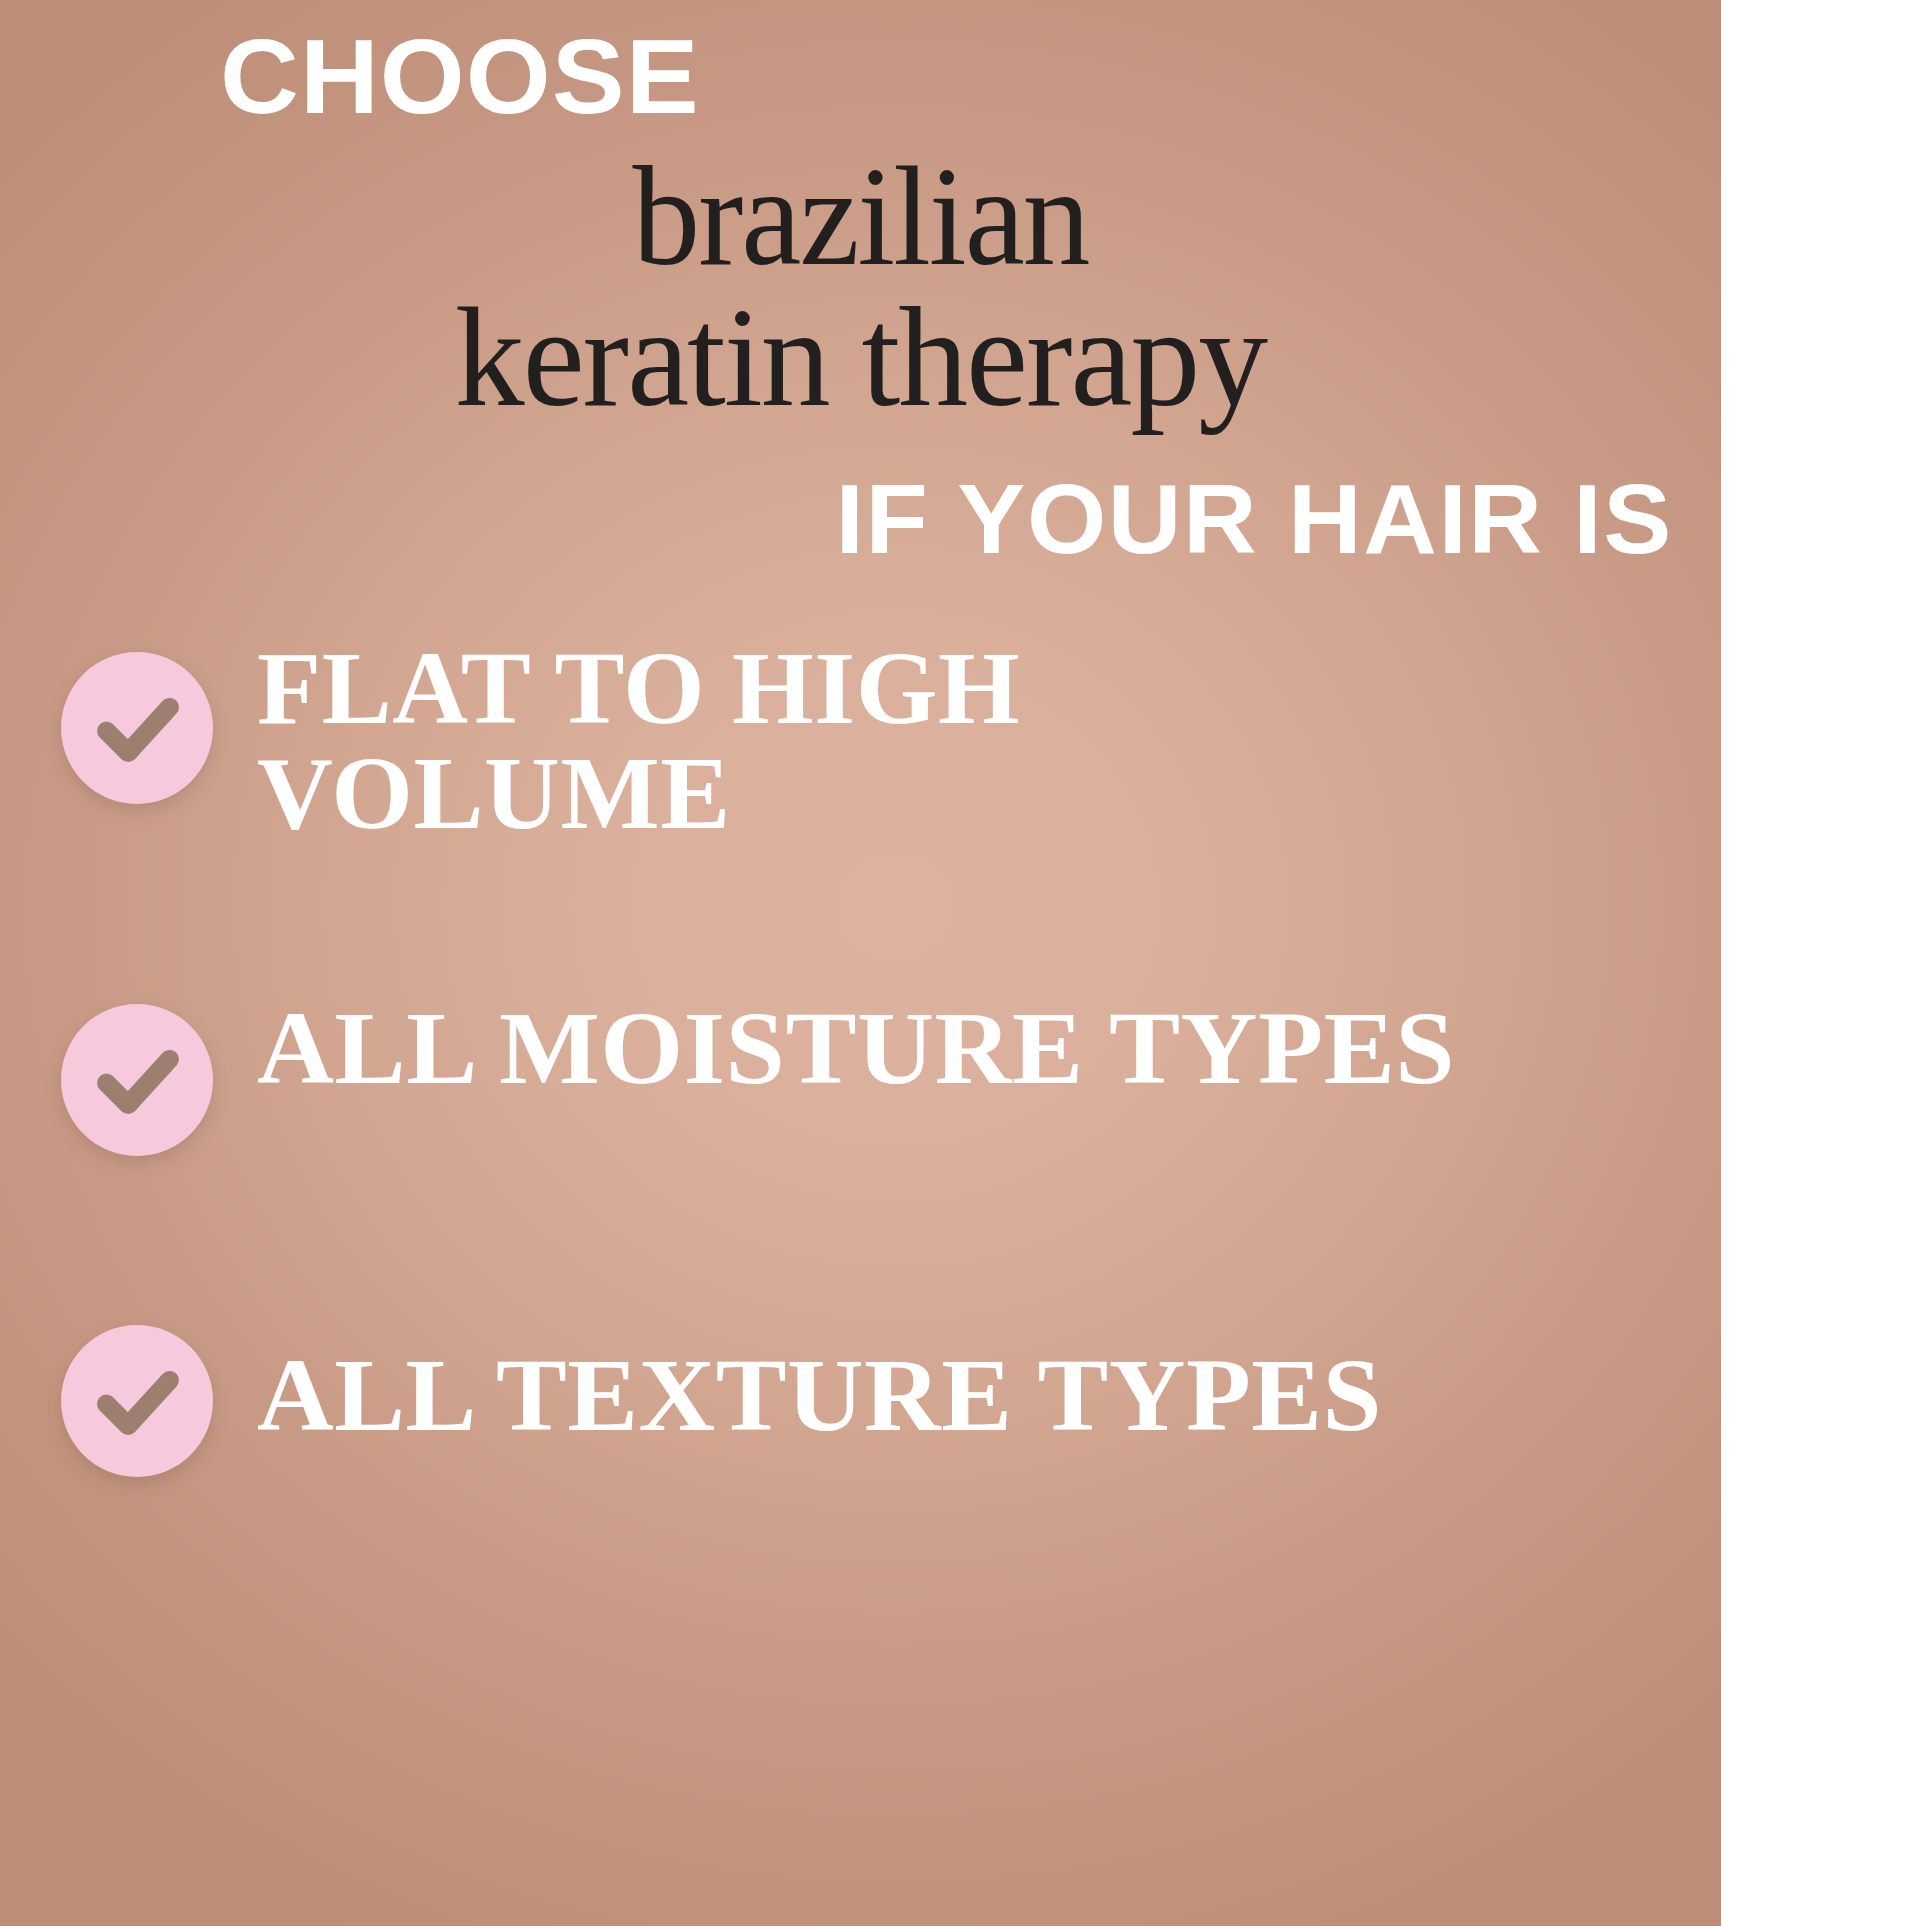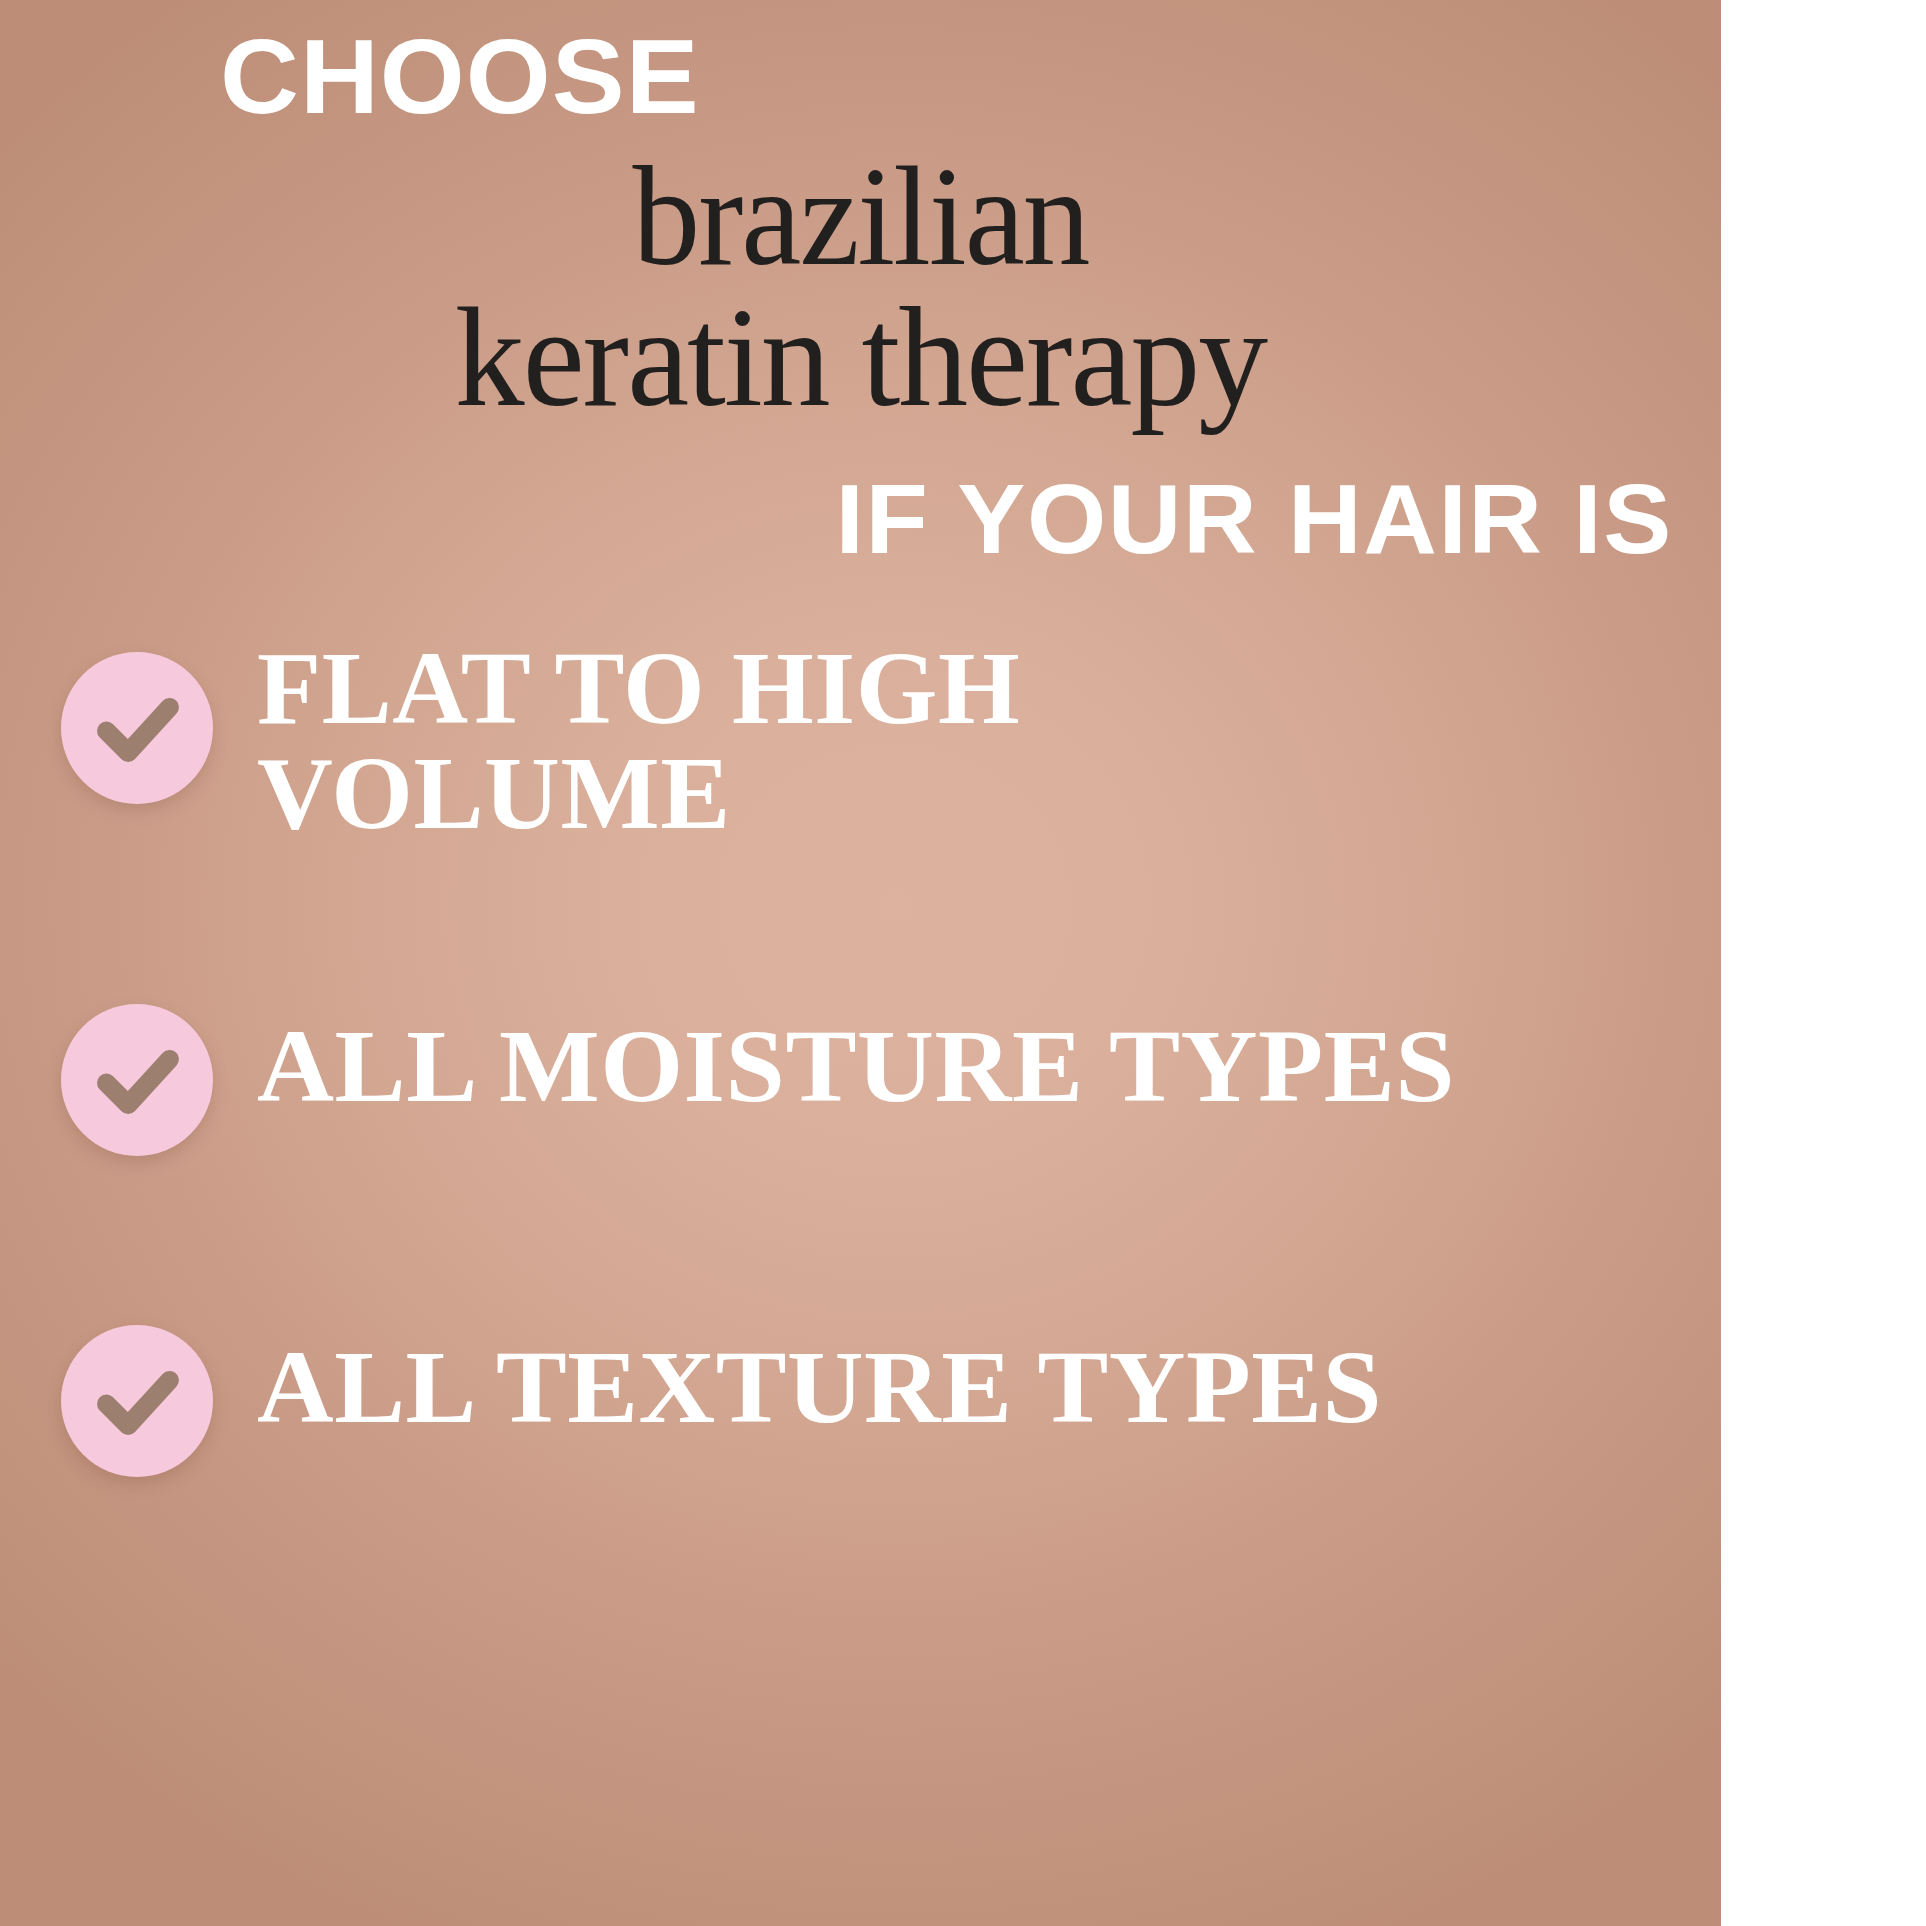"ALL MOISTURE TYPES" .row-1 .check-label { margin-top: 18px -> none }
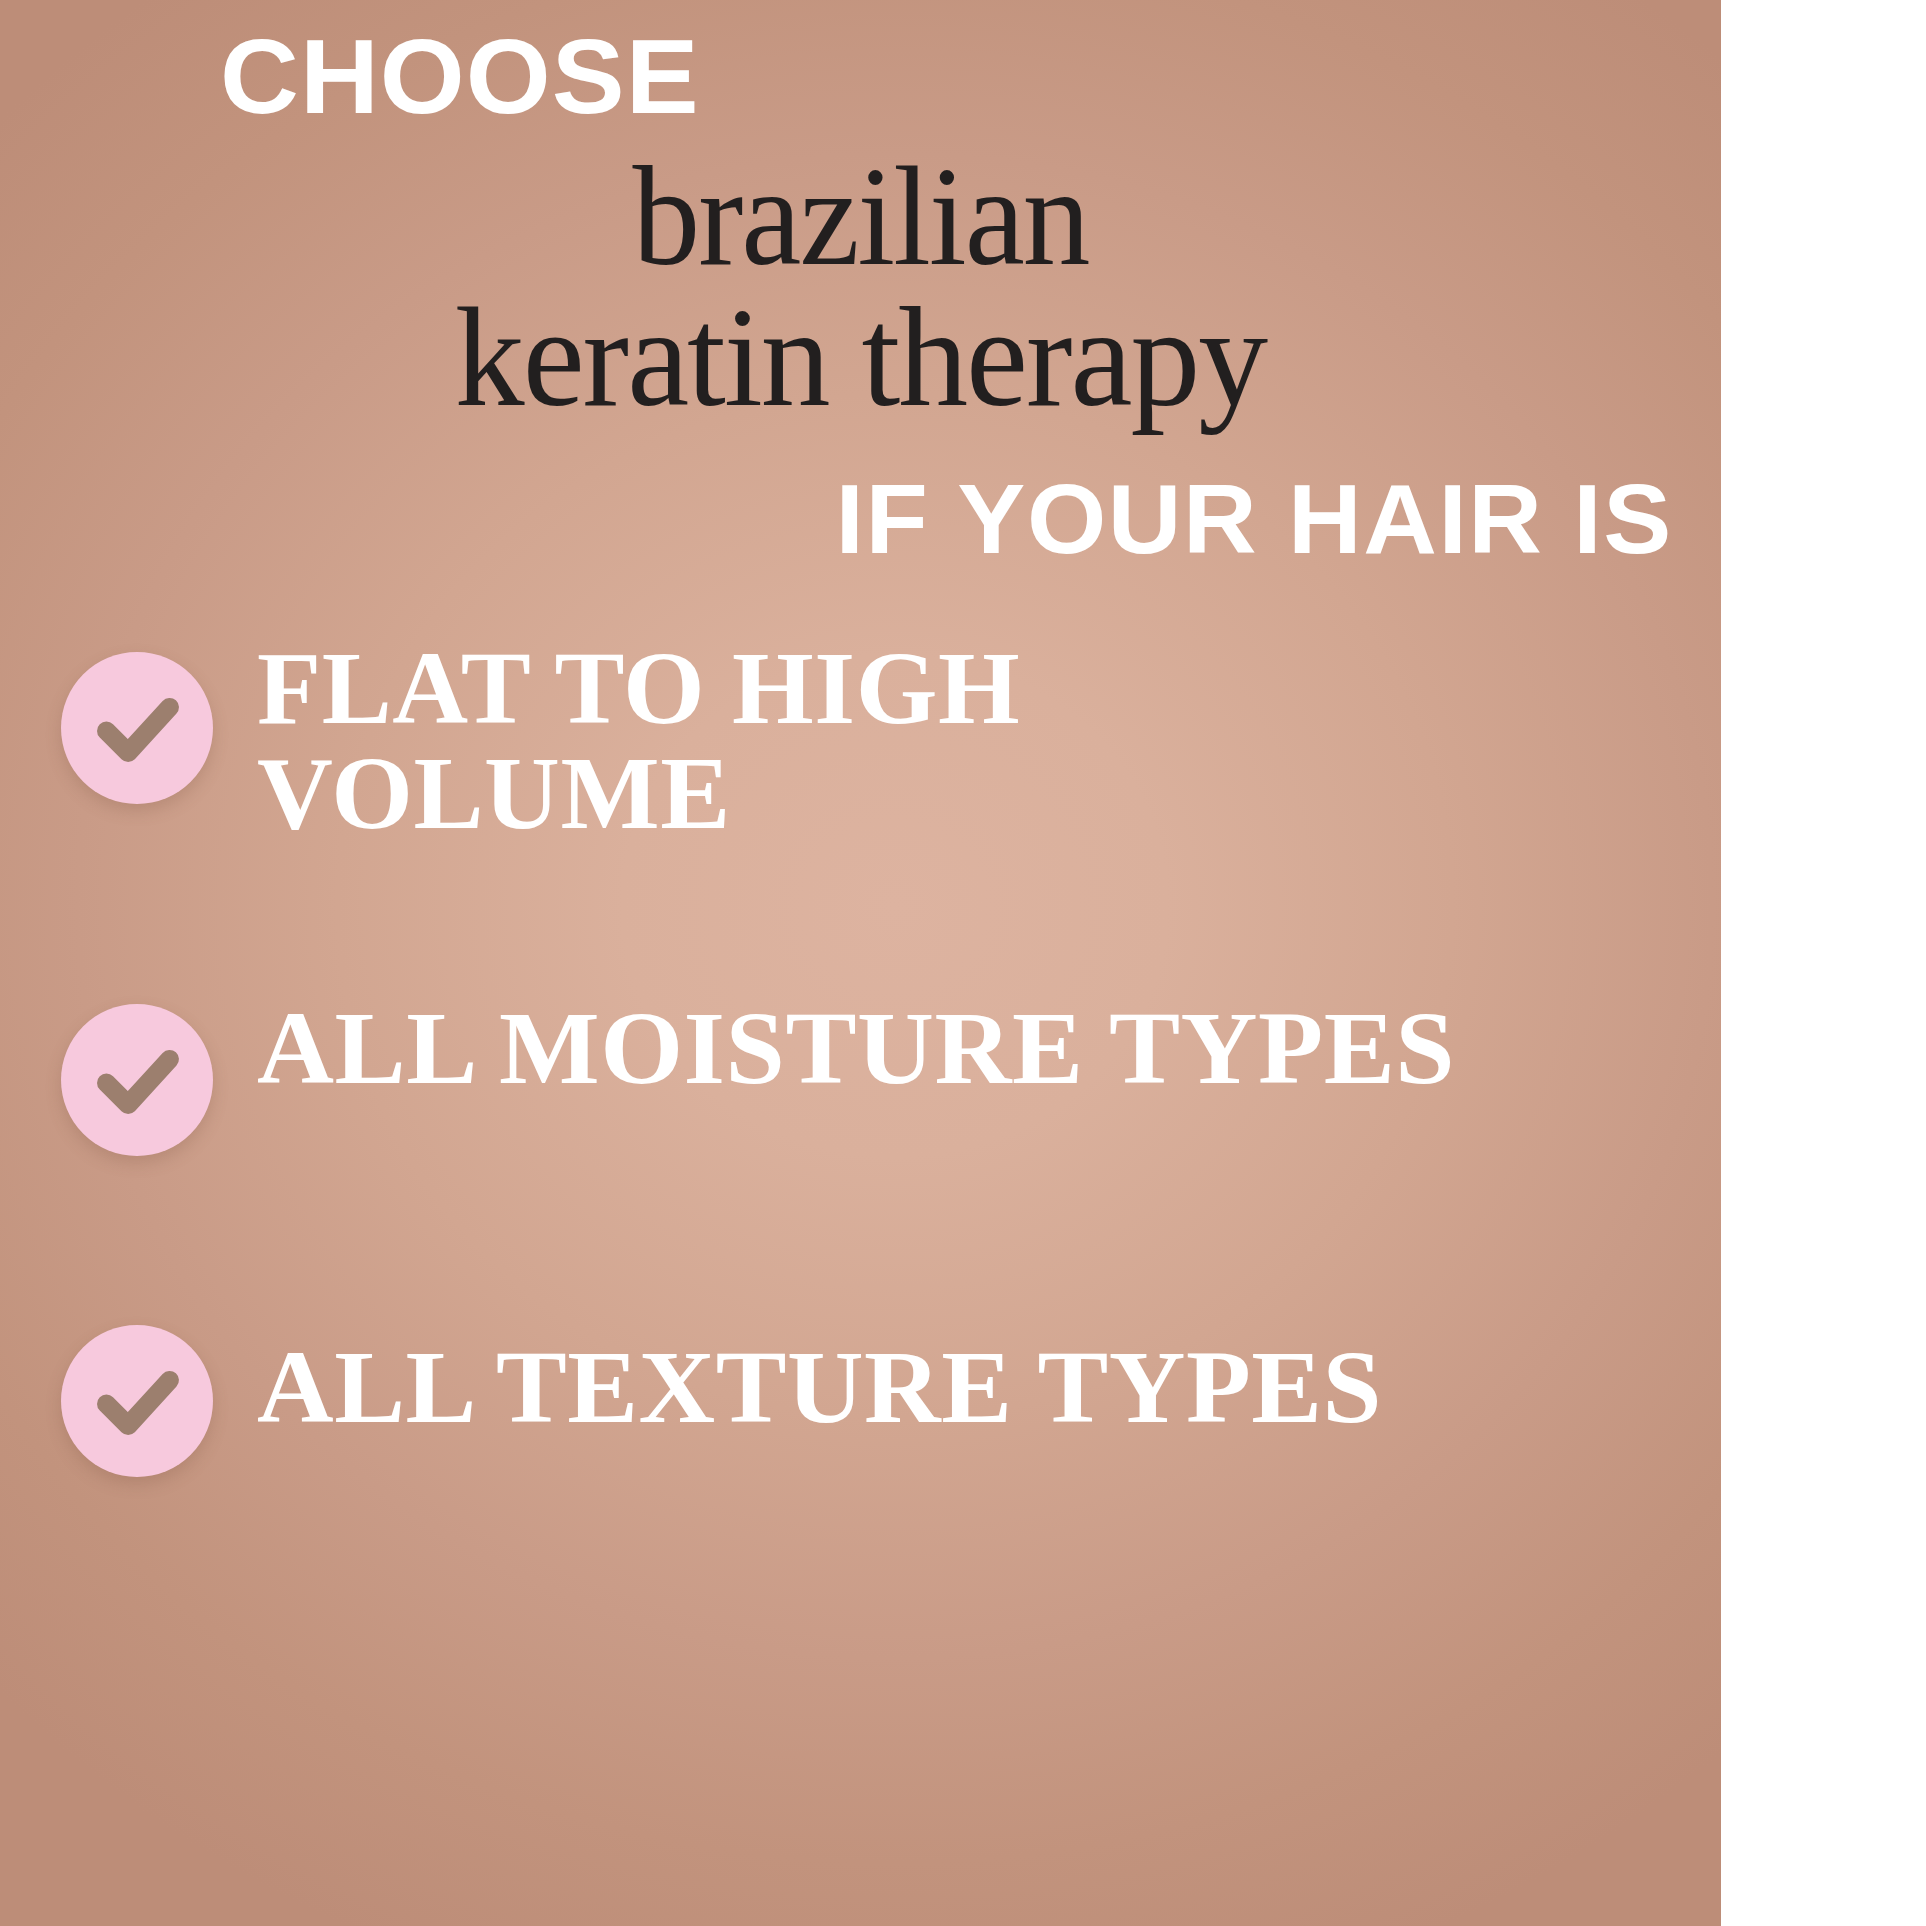"ALL TEXTURE TYPES" .row-2 .check-label { margin-top: 18px -> 26px }
